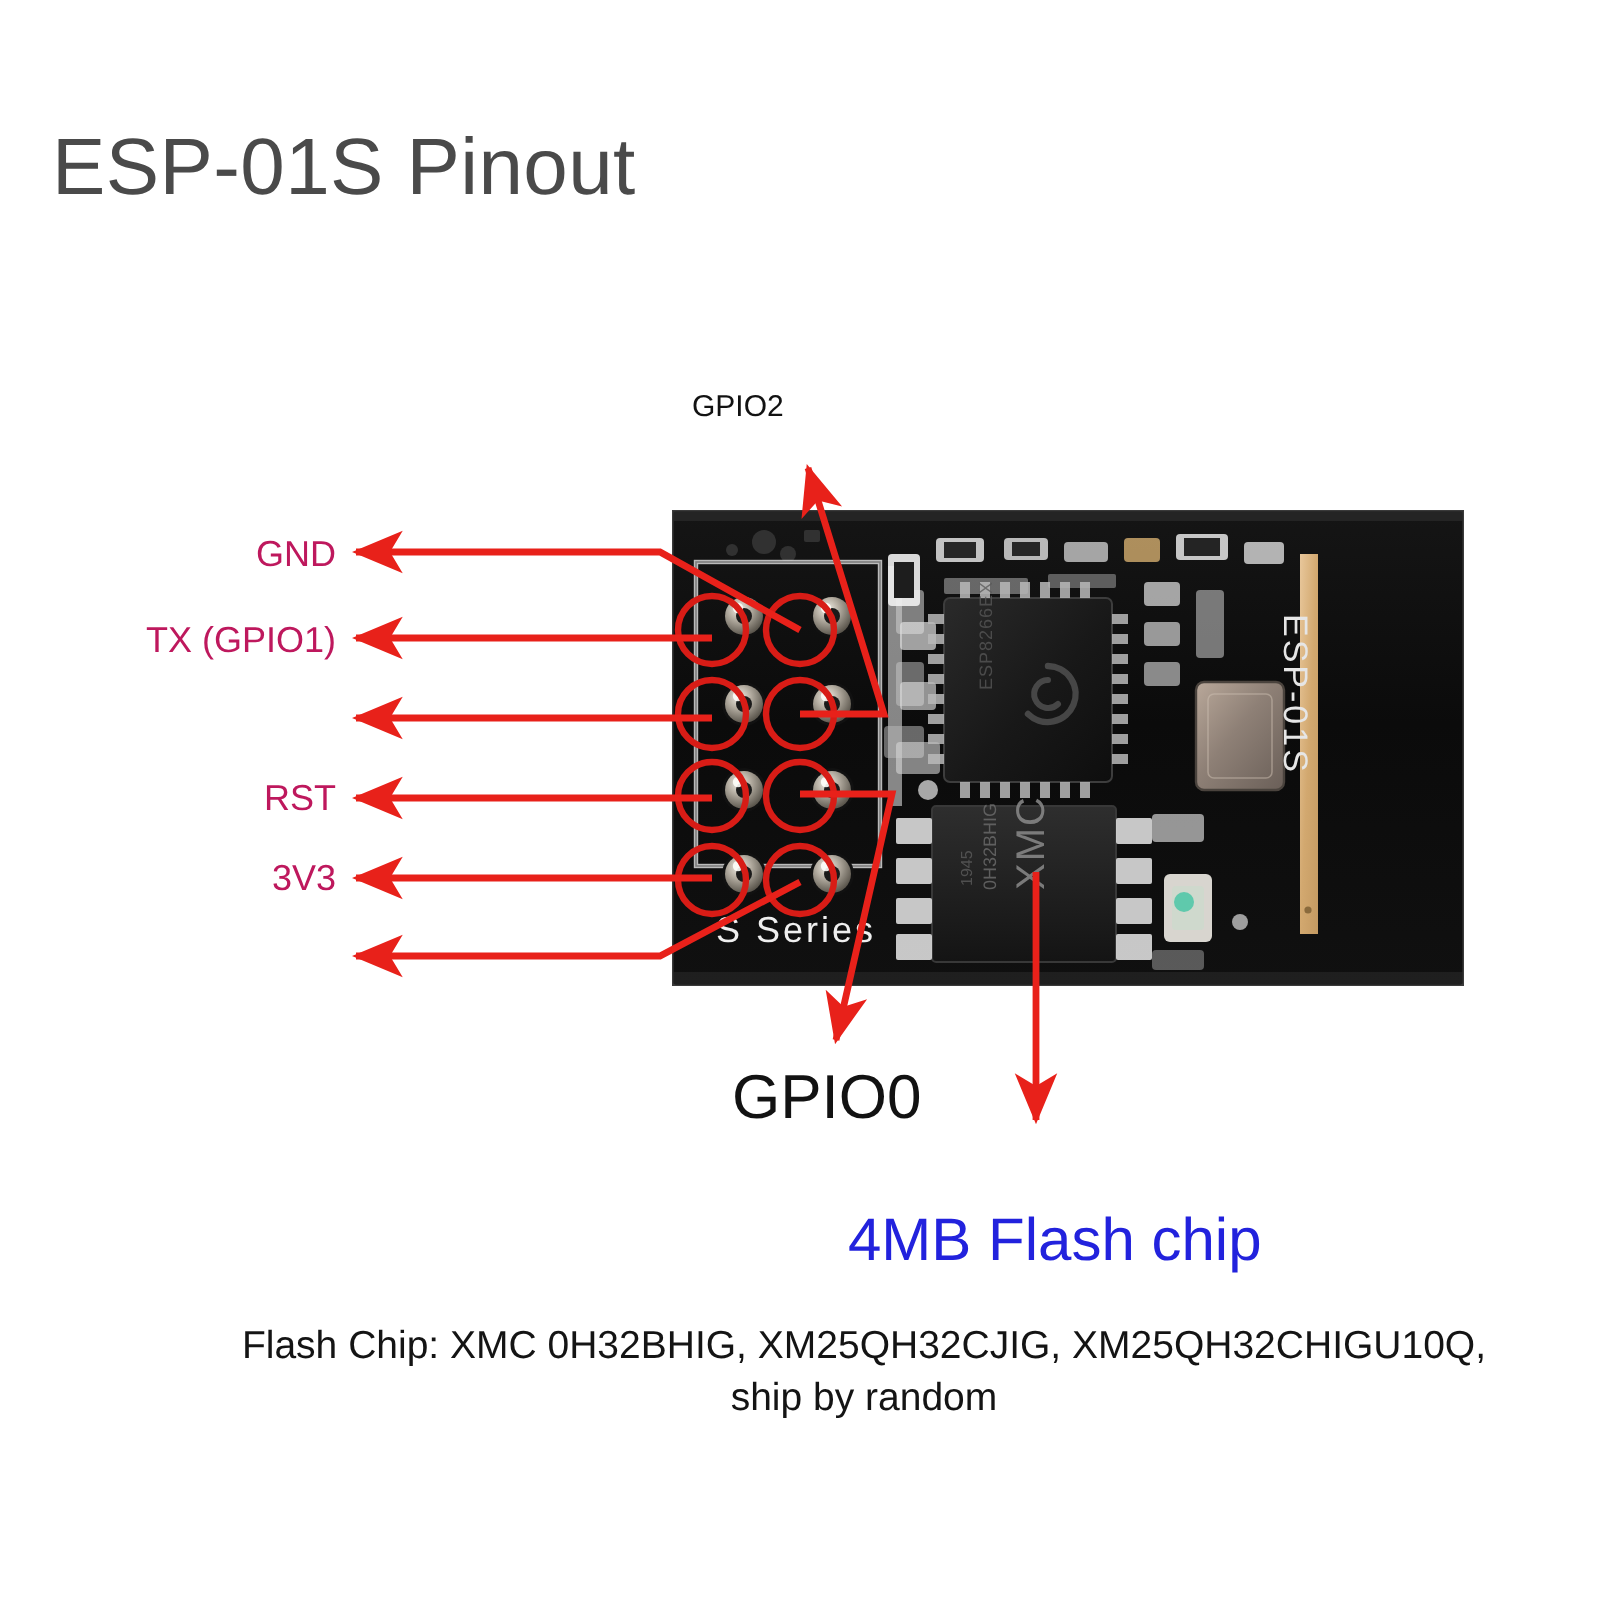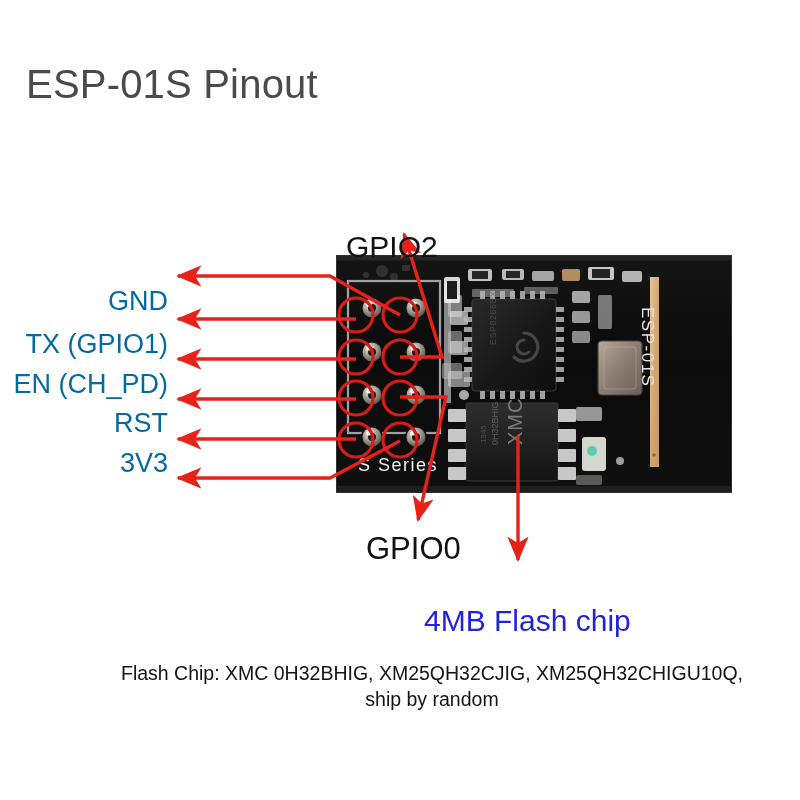"GPIO2" #label-gpio2 { font-size: 30px -> 15px; margin-top: 36px -> none }
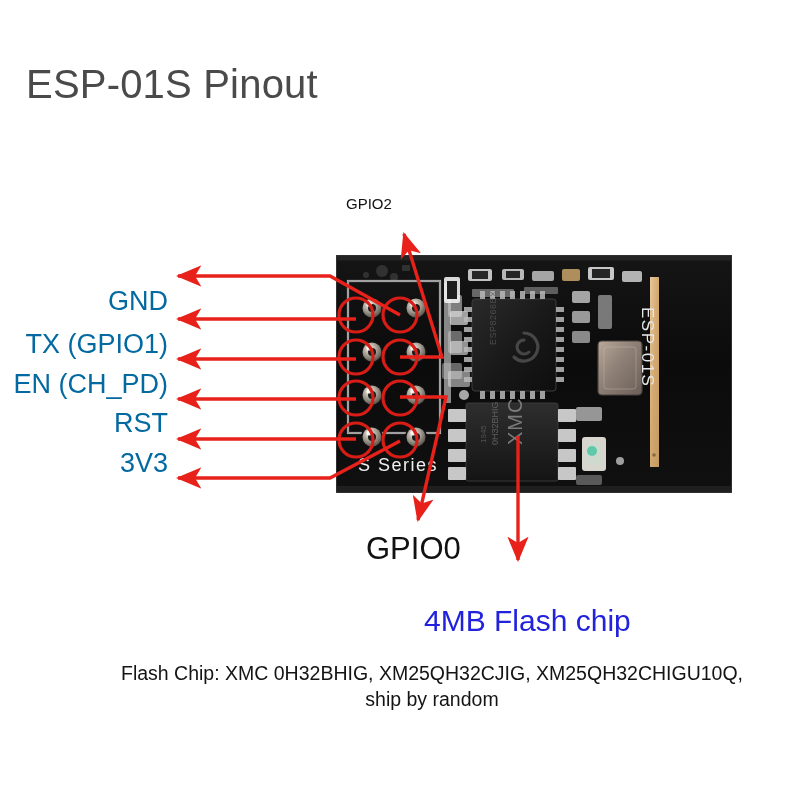"GND" .pinlabel { color: #0369a1 -> #be185d; font-size: 27px -> 18px; margin-top: 24px -> none }
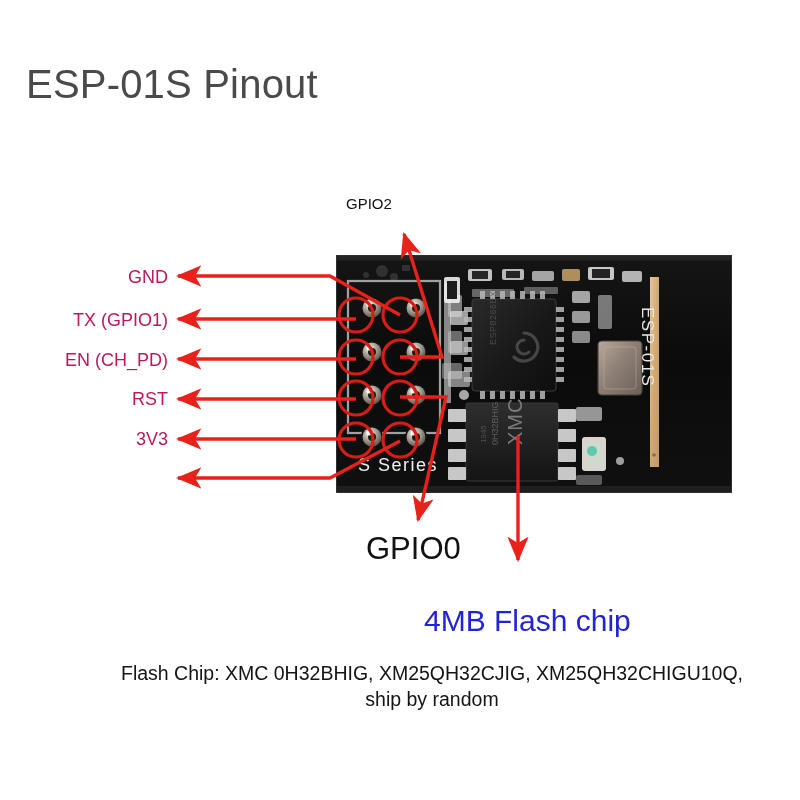"EN (CH_PD)" div.pinlabel { html: <div>EN (CH_PD)</div> -> none }
